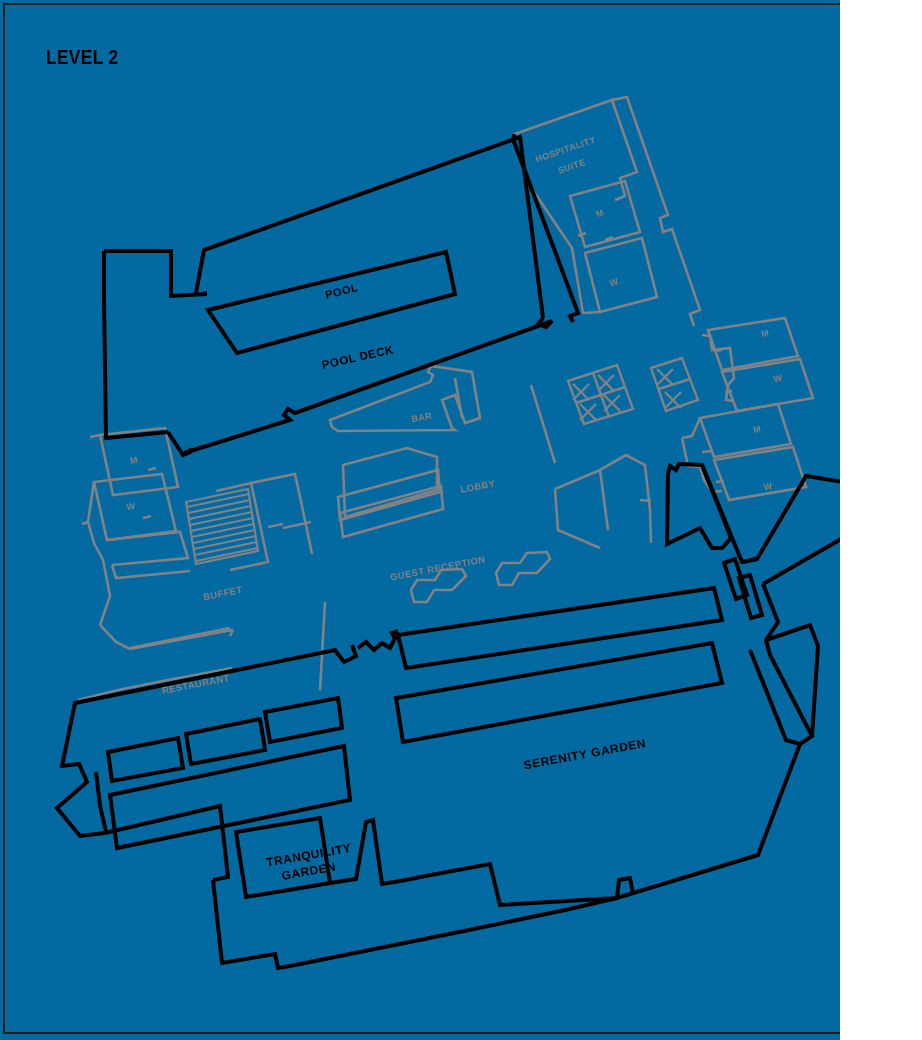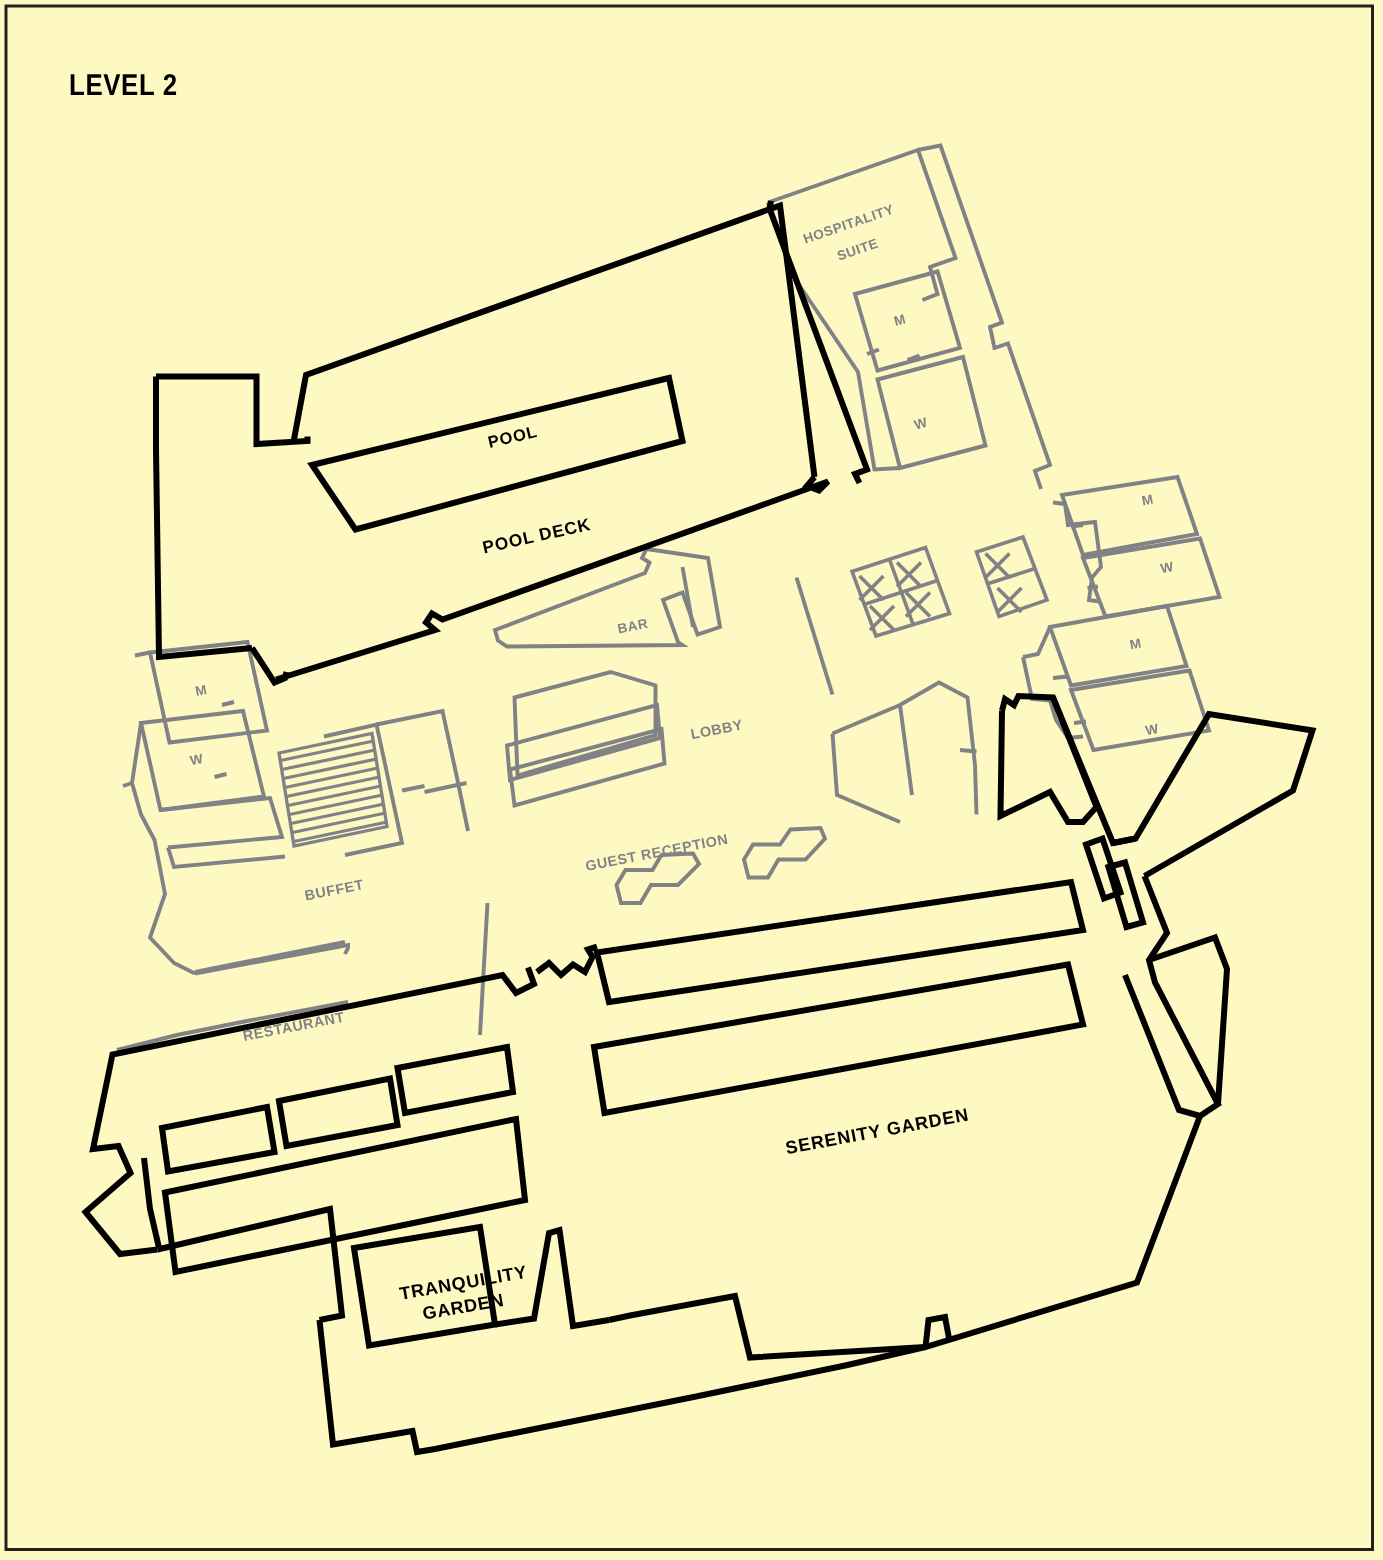"LEVEL 2" #page { background: #fef9c3 -> #0369a1; width: 922px -> 840px }
